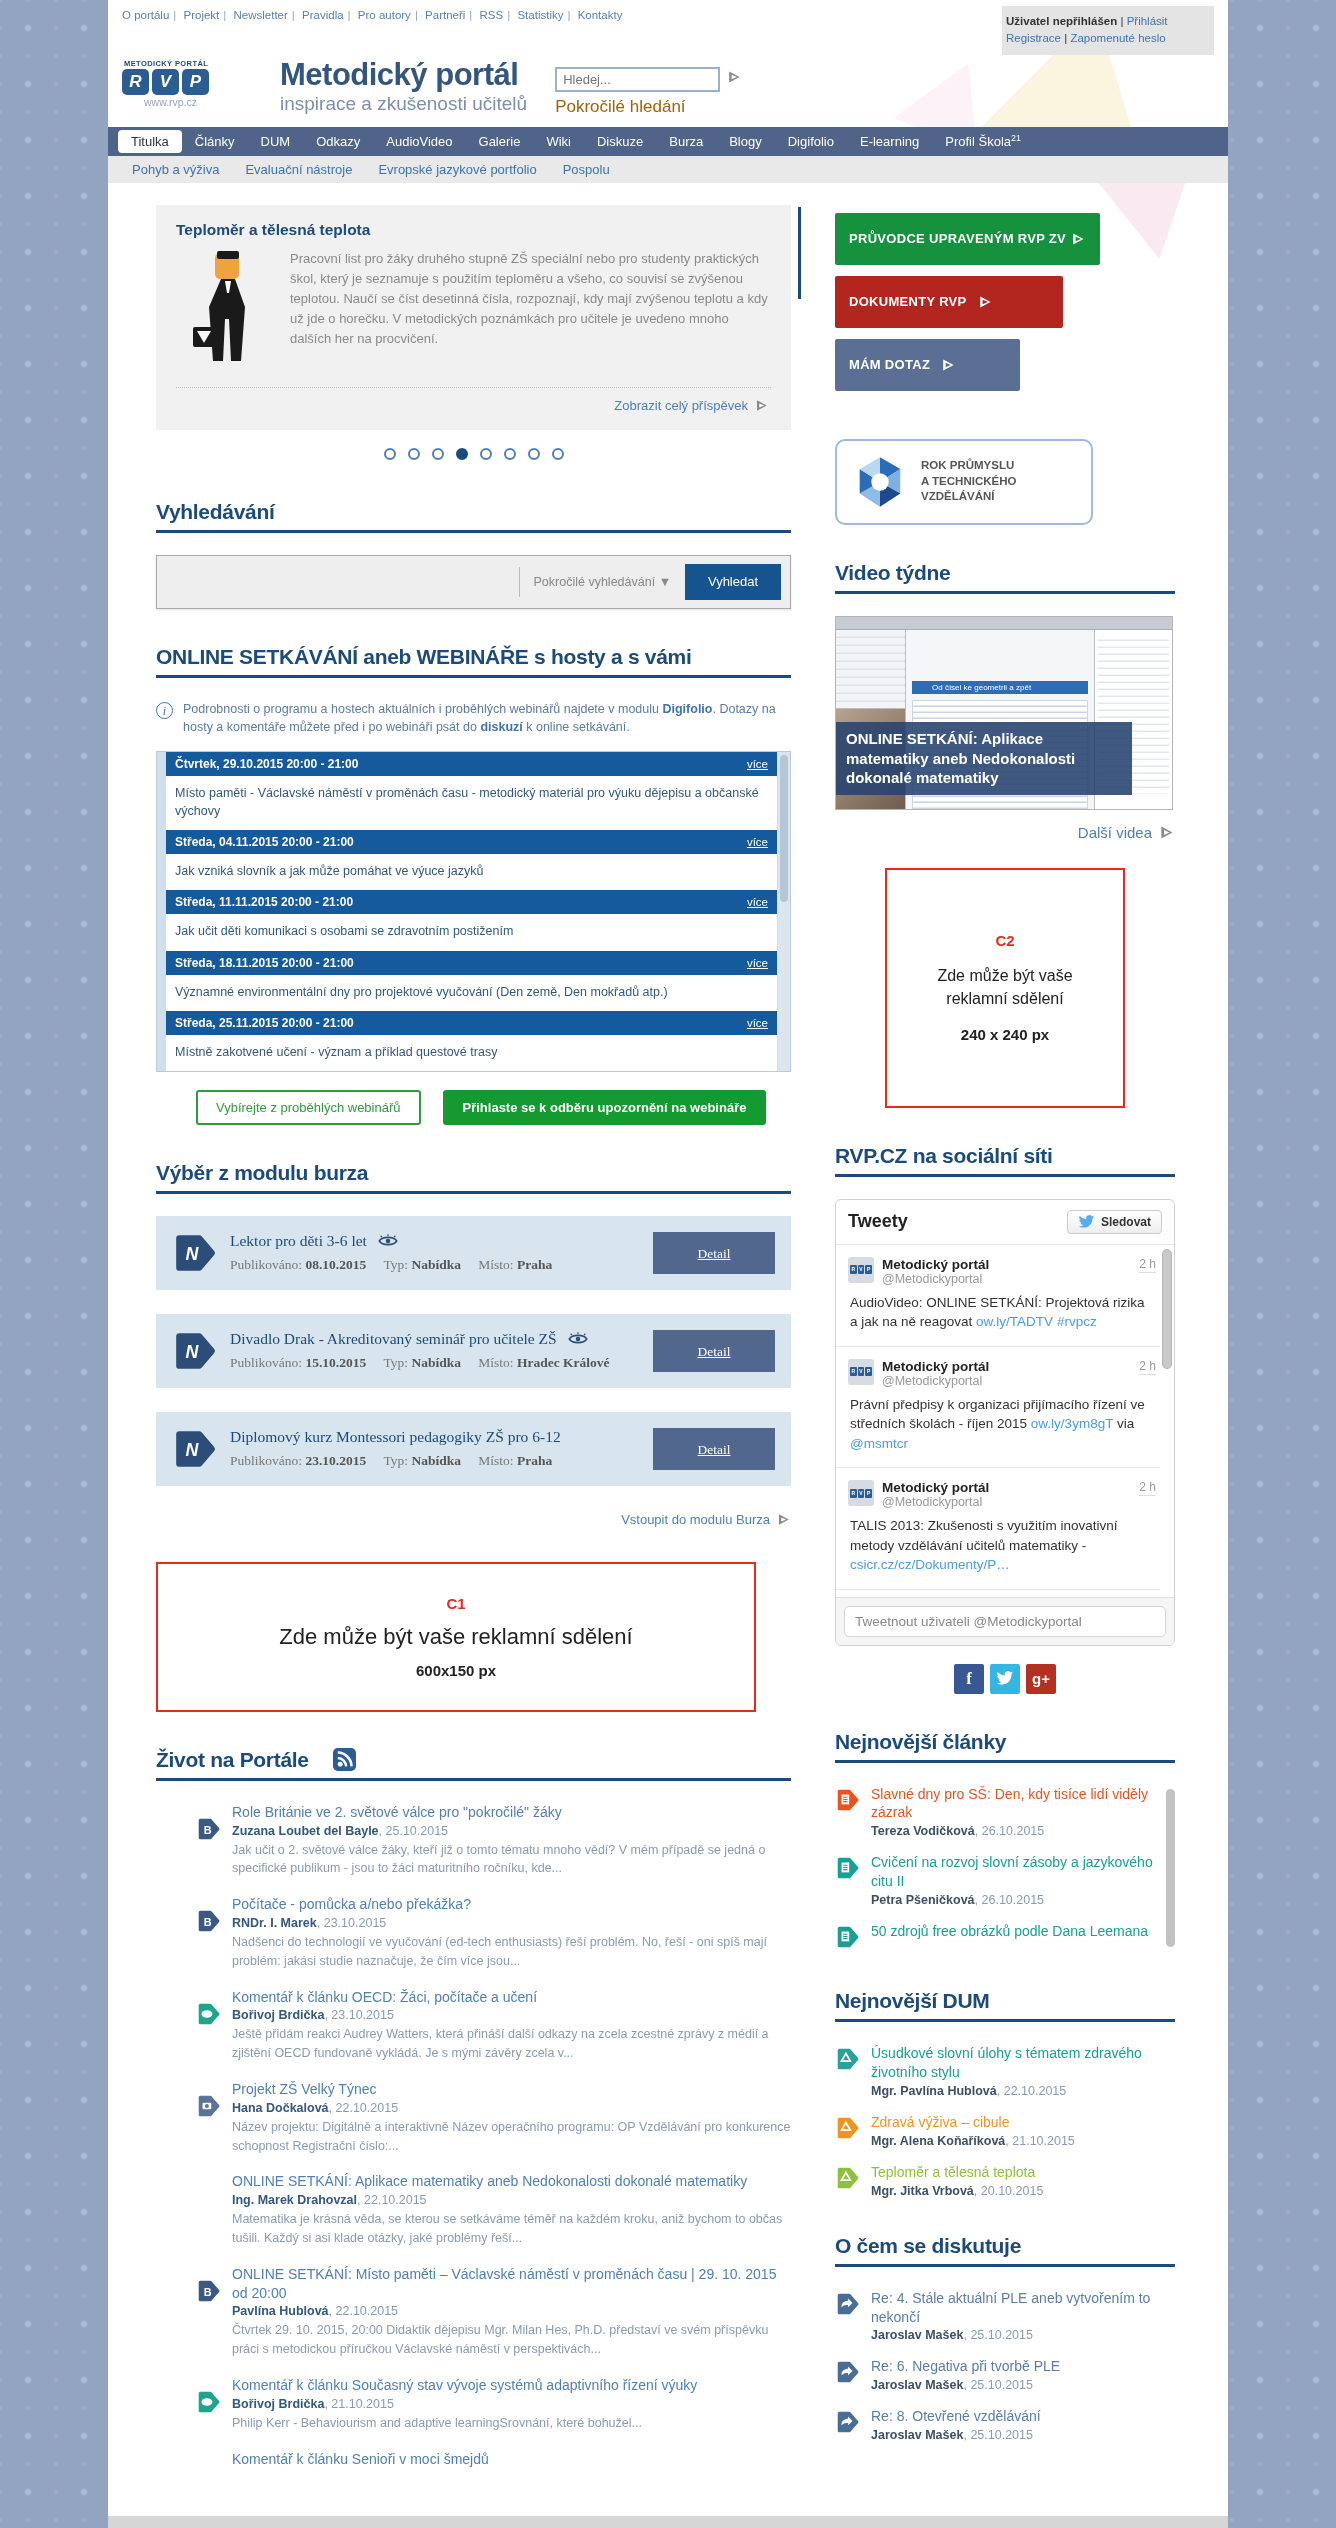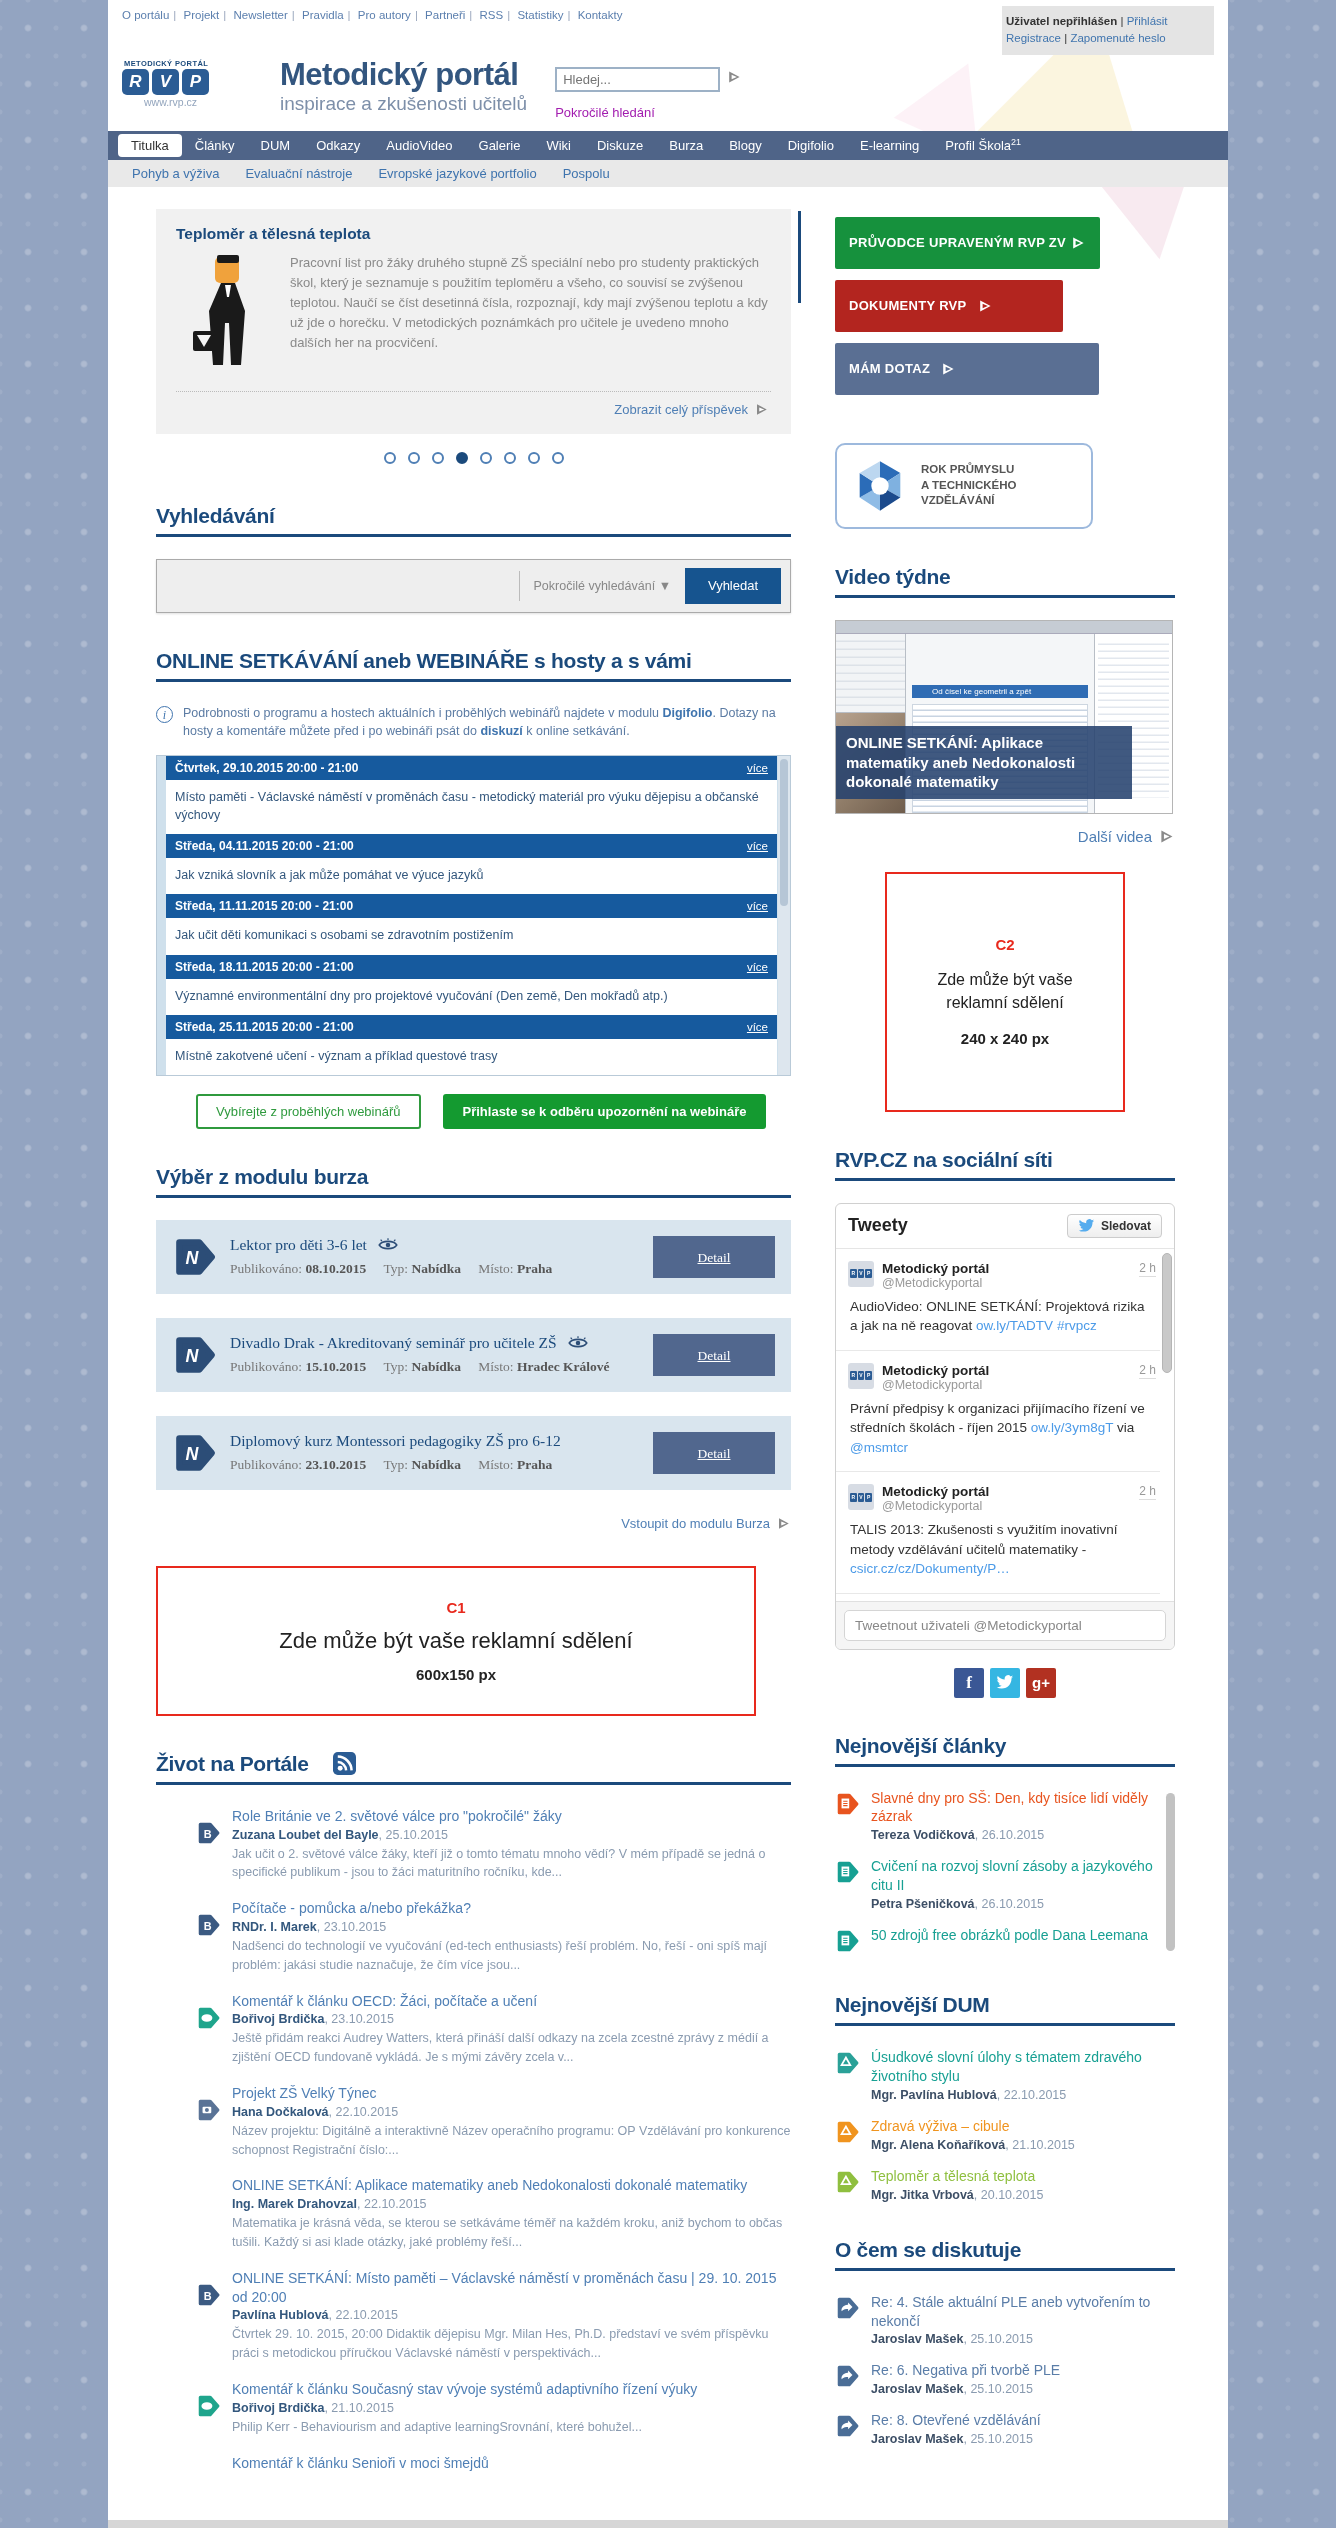"Pokročilé hledání" .adv-link { color: #a21caf -> #a16207; font-size: 13px -> 17px; margin-top: 13px -> 5px }
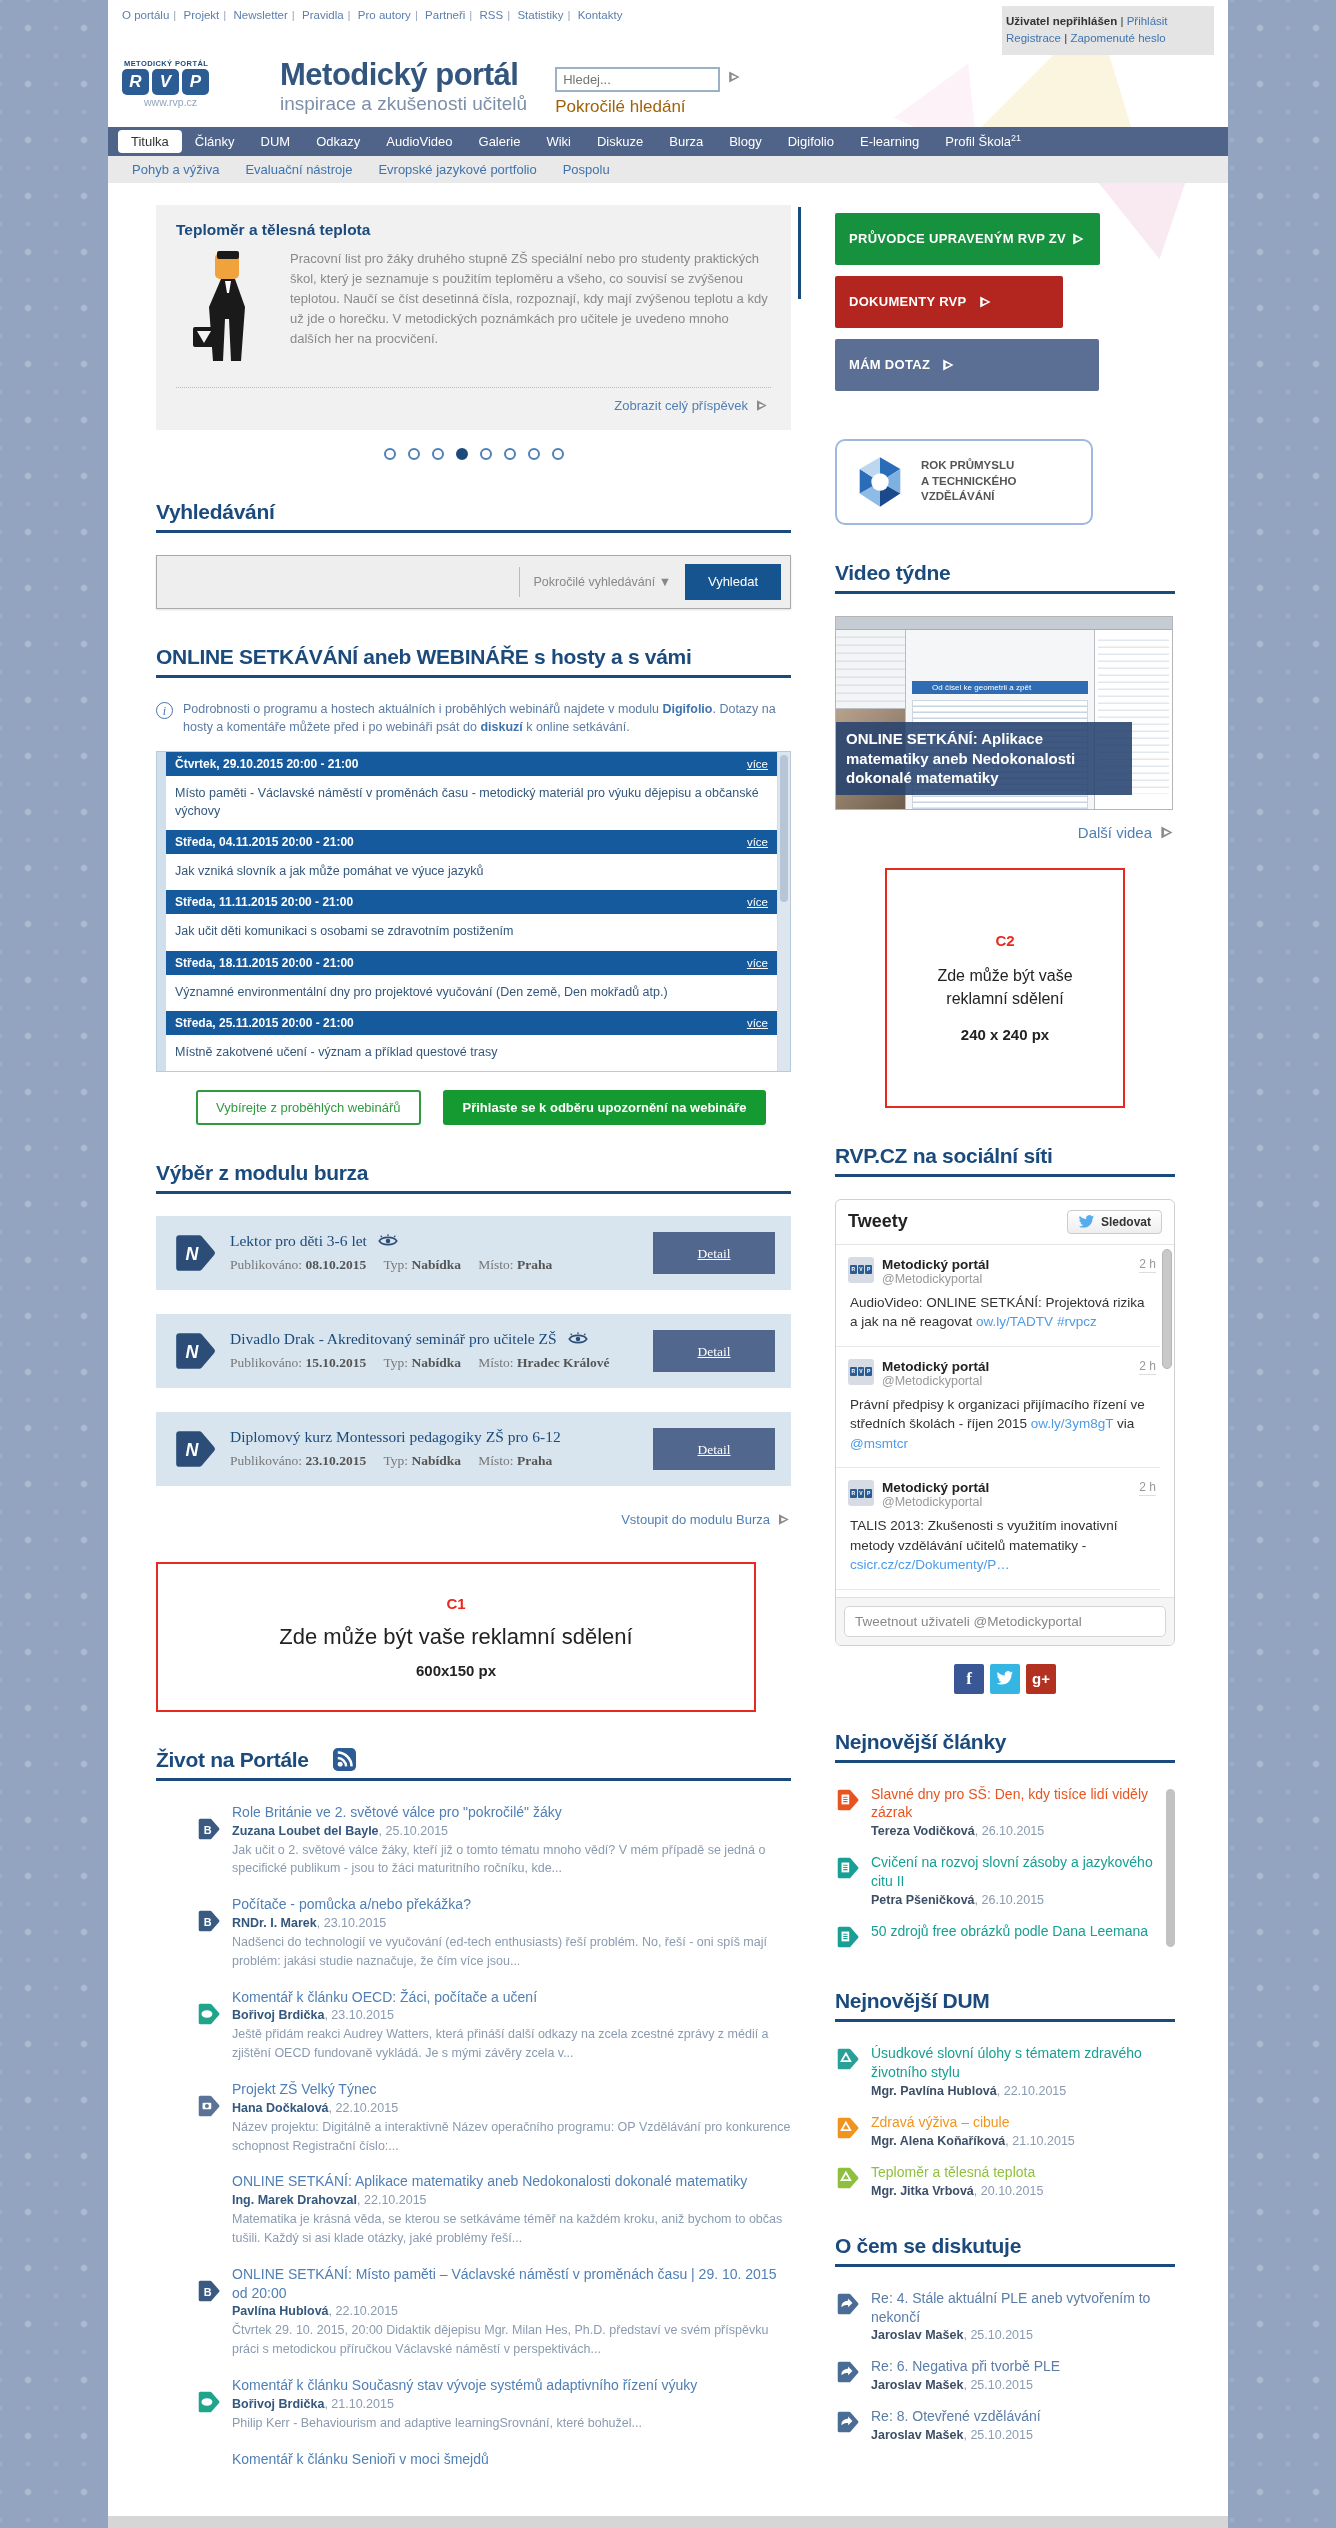"MÁM DOTAZ" .pbtn.slate { width: 264px -> 185px }
